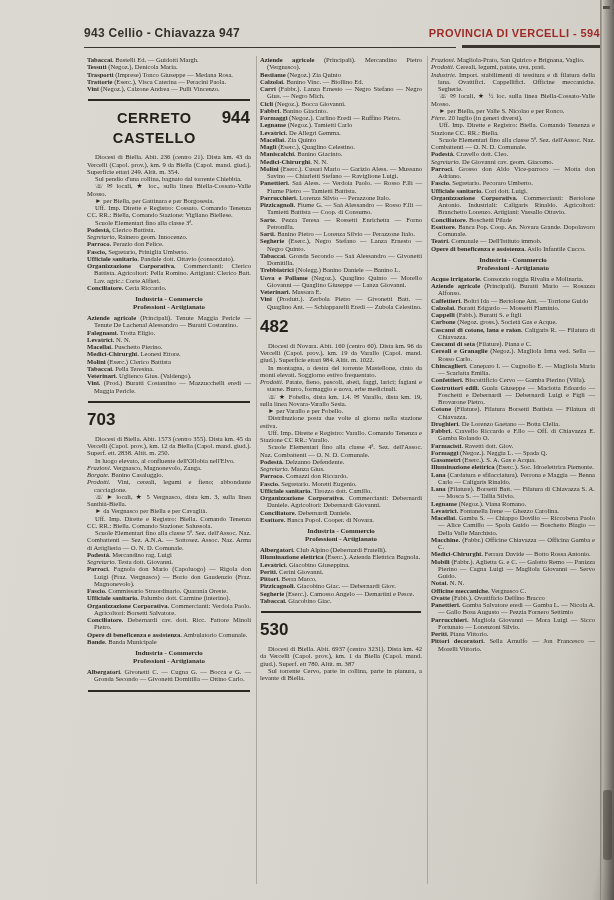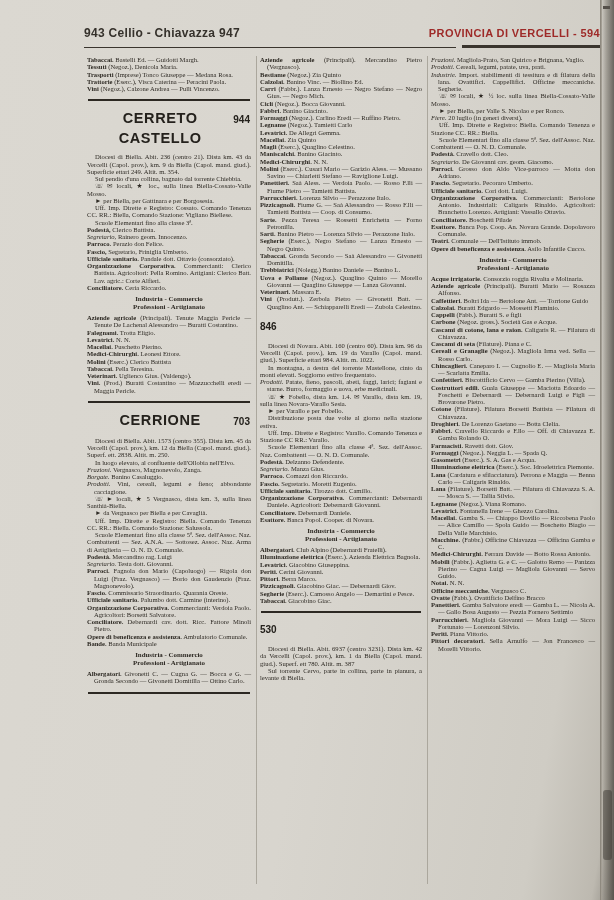"944" .town-heading .n { font-size: 10px -> 17px }
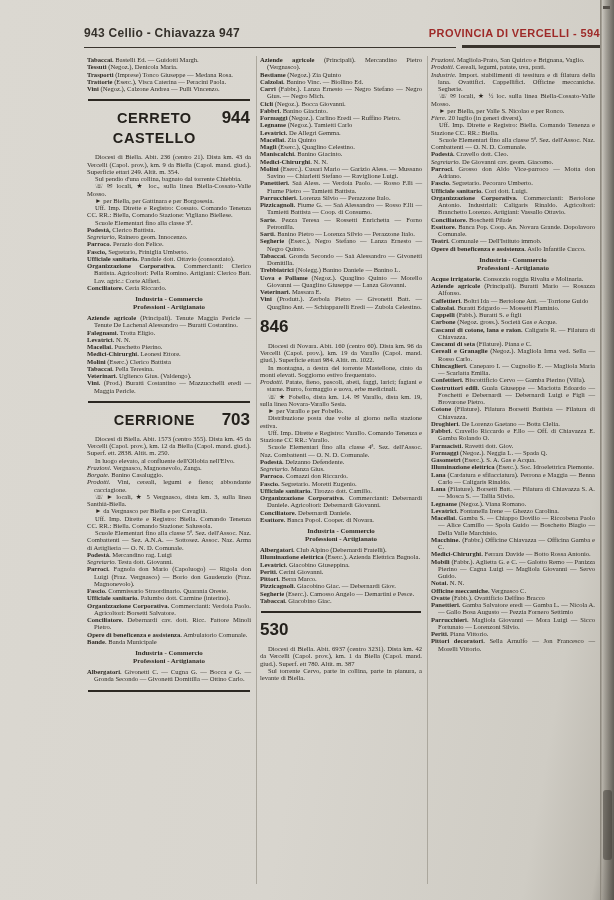"846" span.n { text: 846 -> 482 }
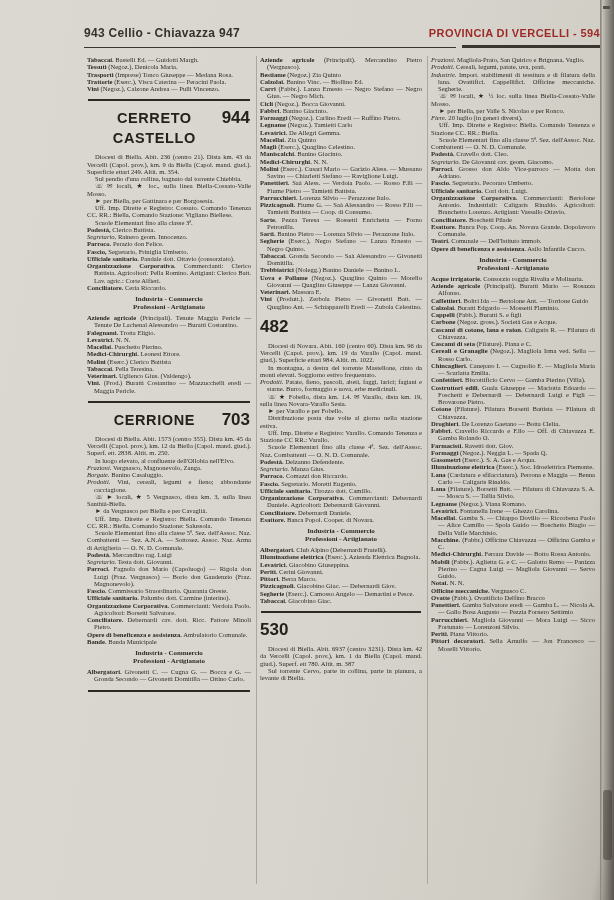"CERRIONE" span.t { html: <span>CERRIONE</span> -> none }
